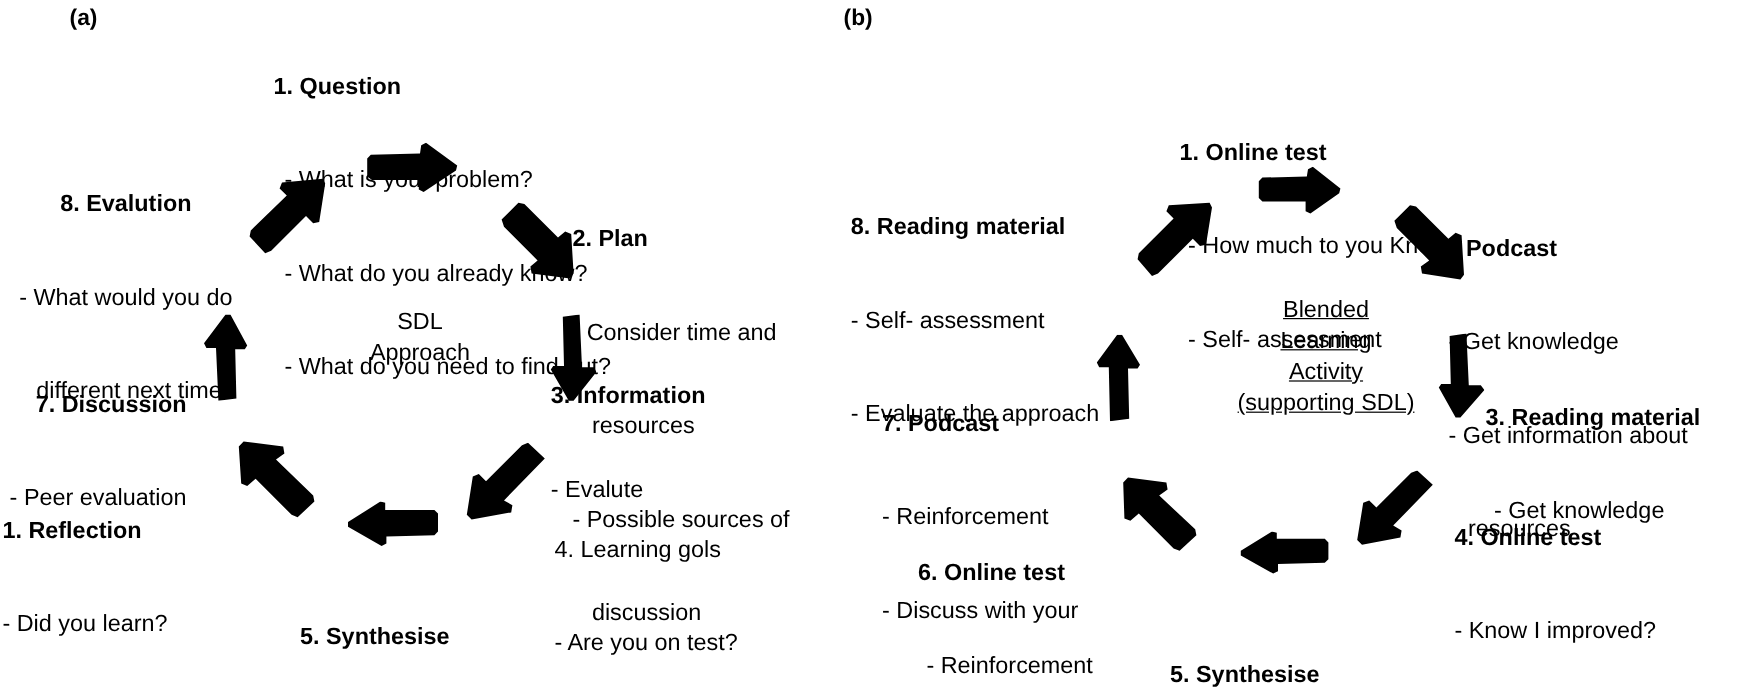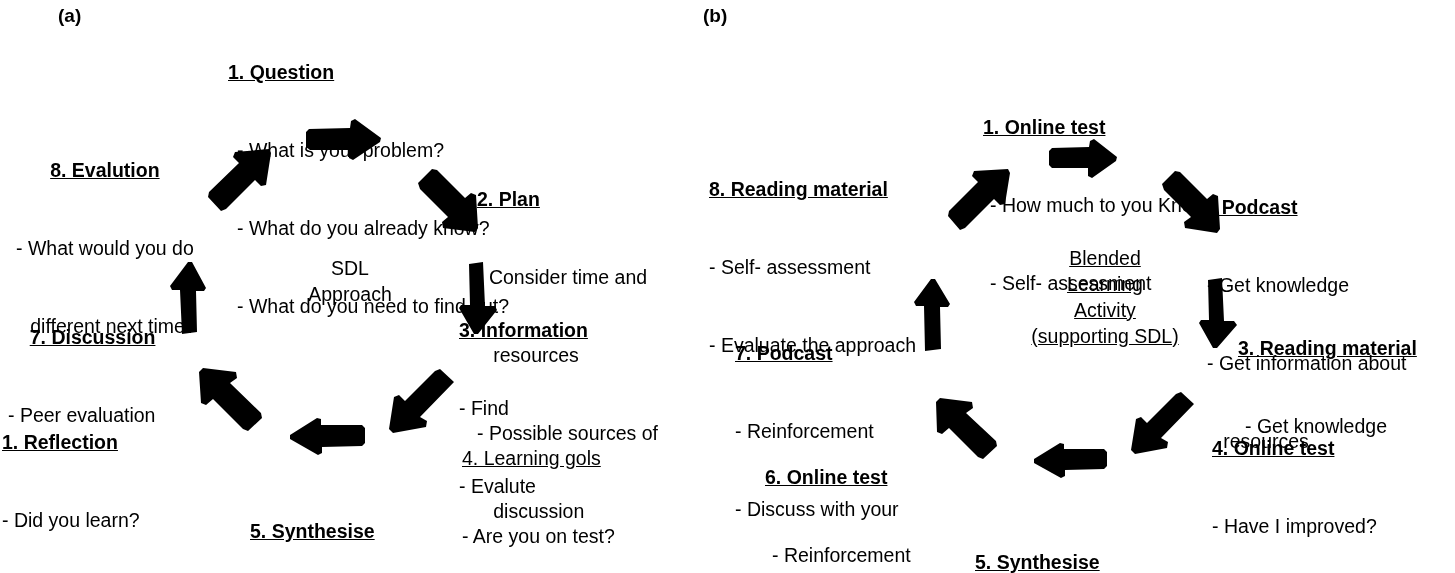"1. Question" .block .hd { text-decoration: underline -> none }
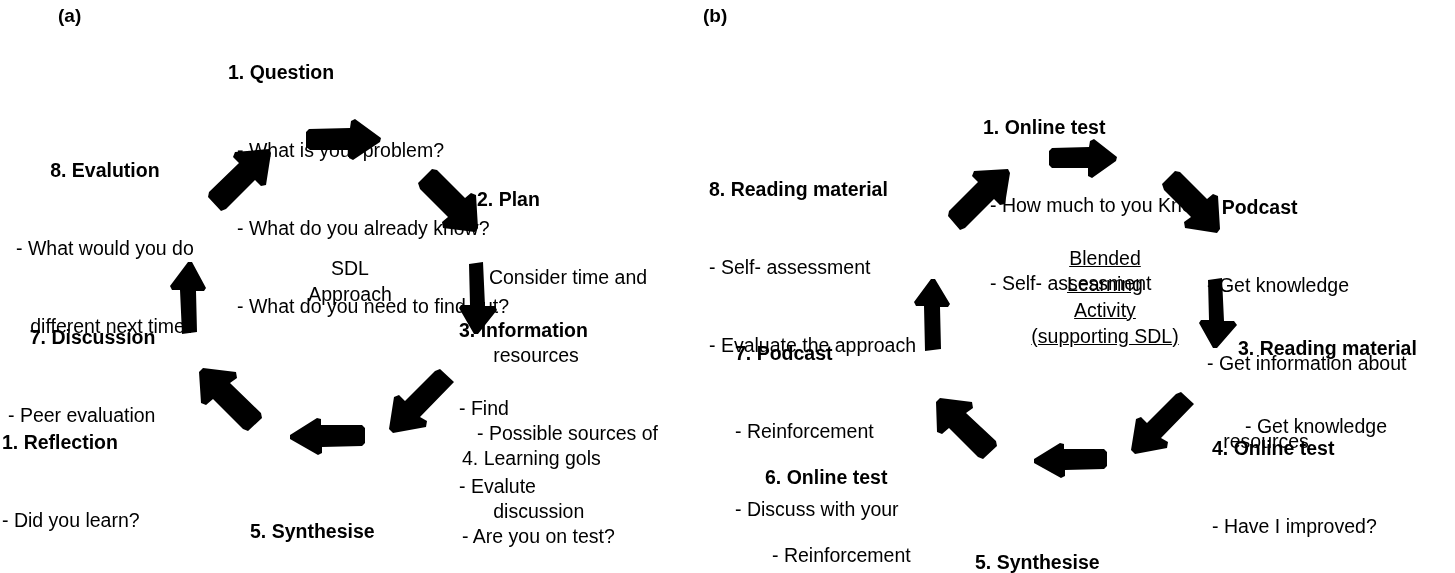"- Find" span.li { html: <span>- Find</span> -> none }
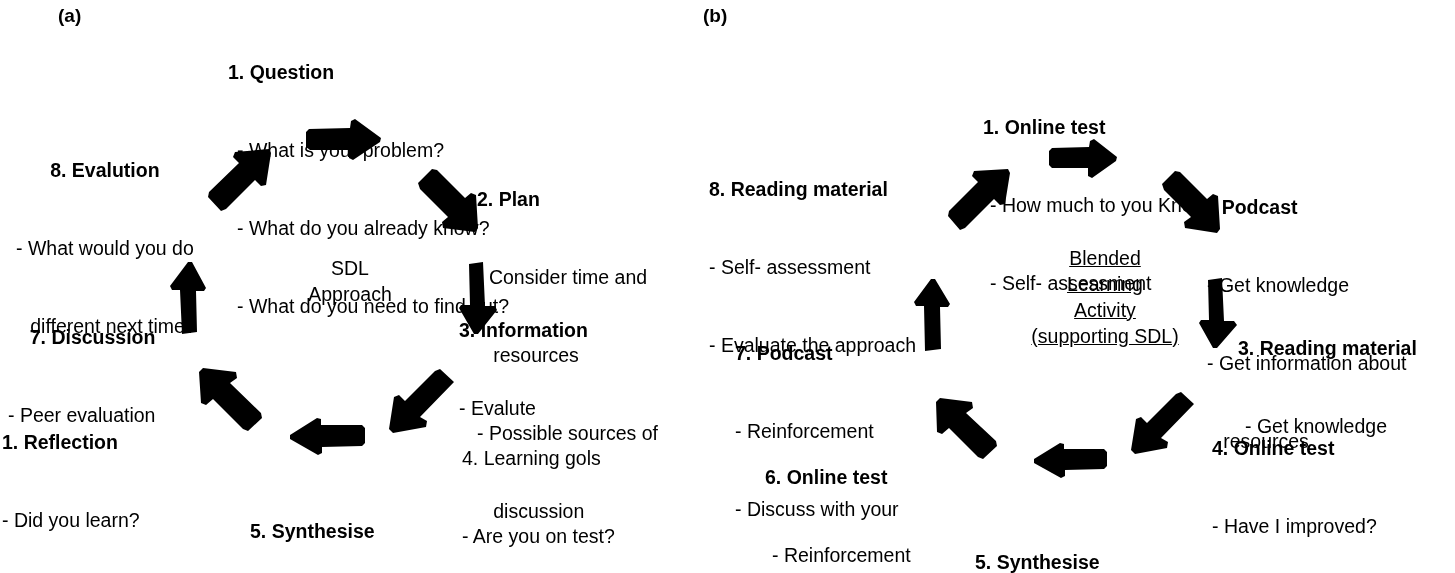"- Have I improved?" span.li { text: Have -> Know }
